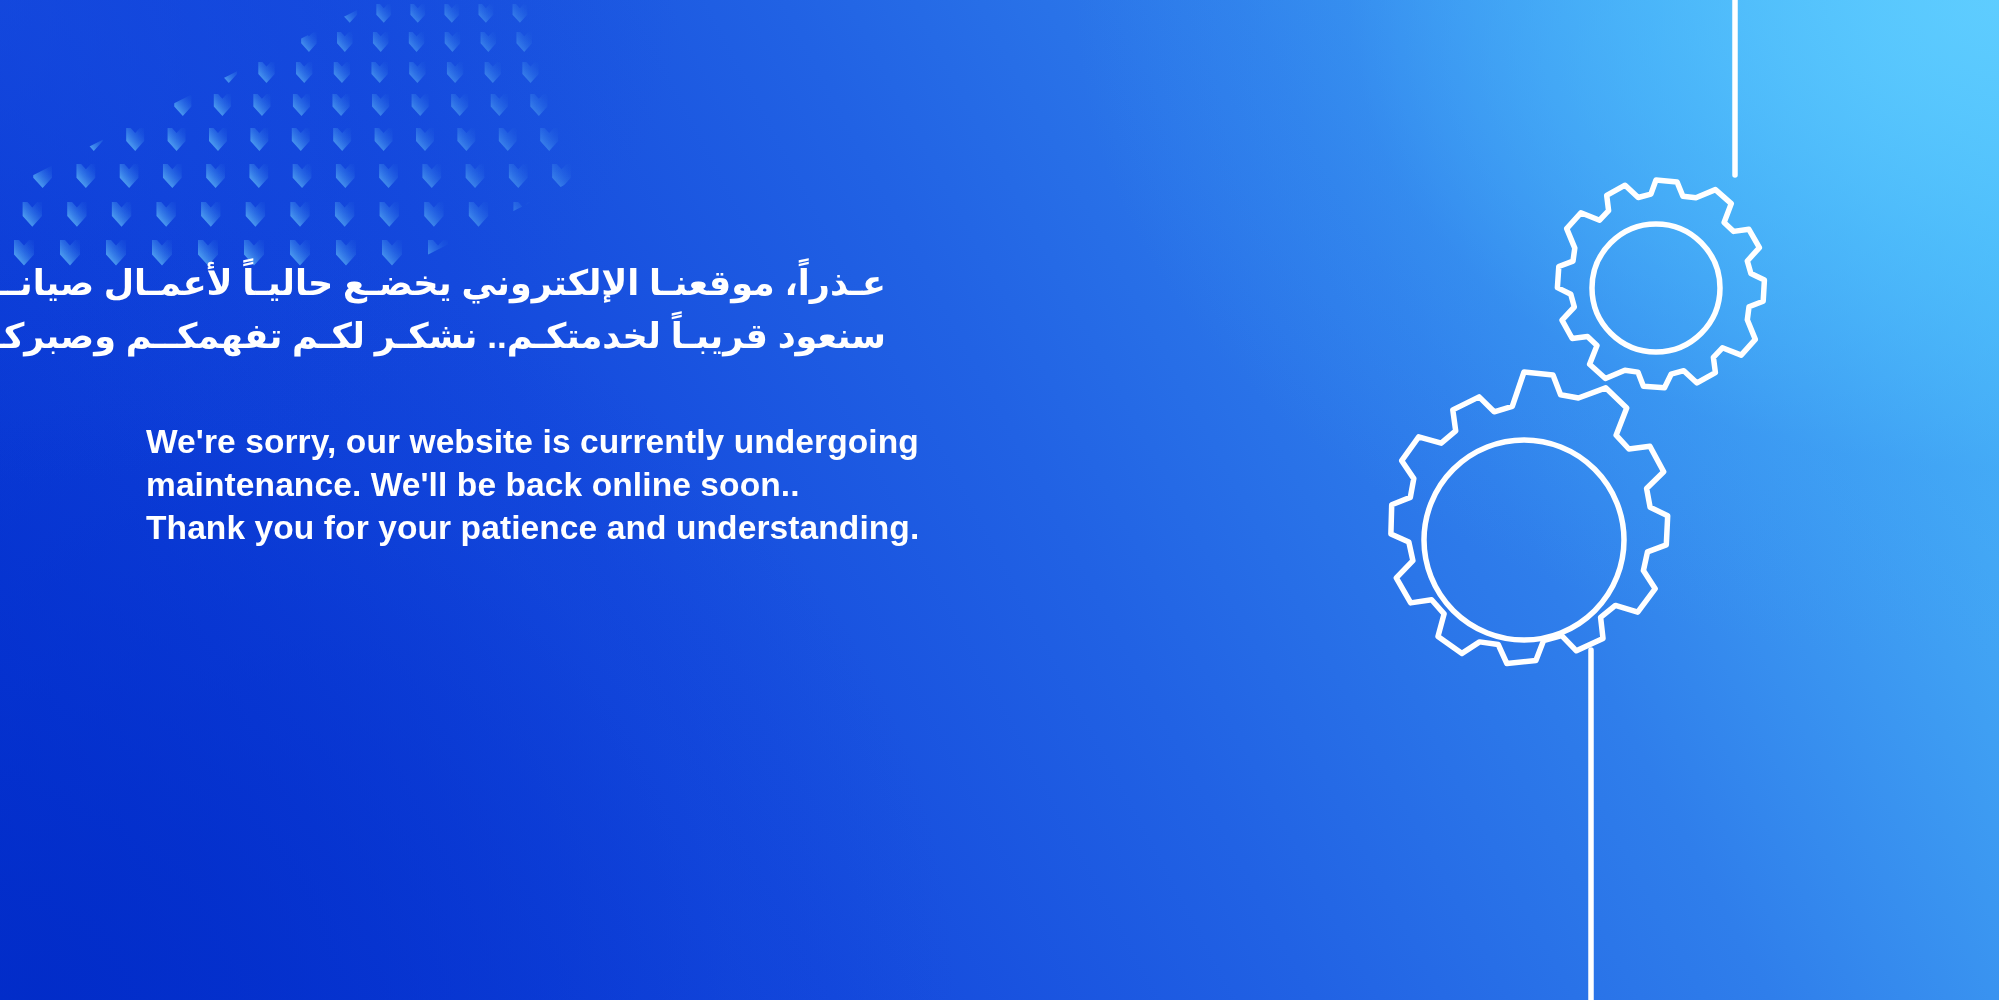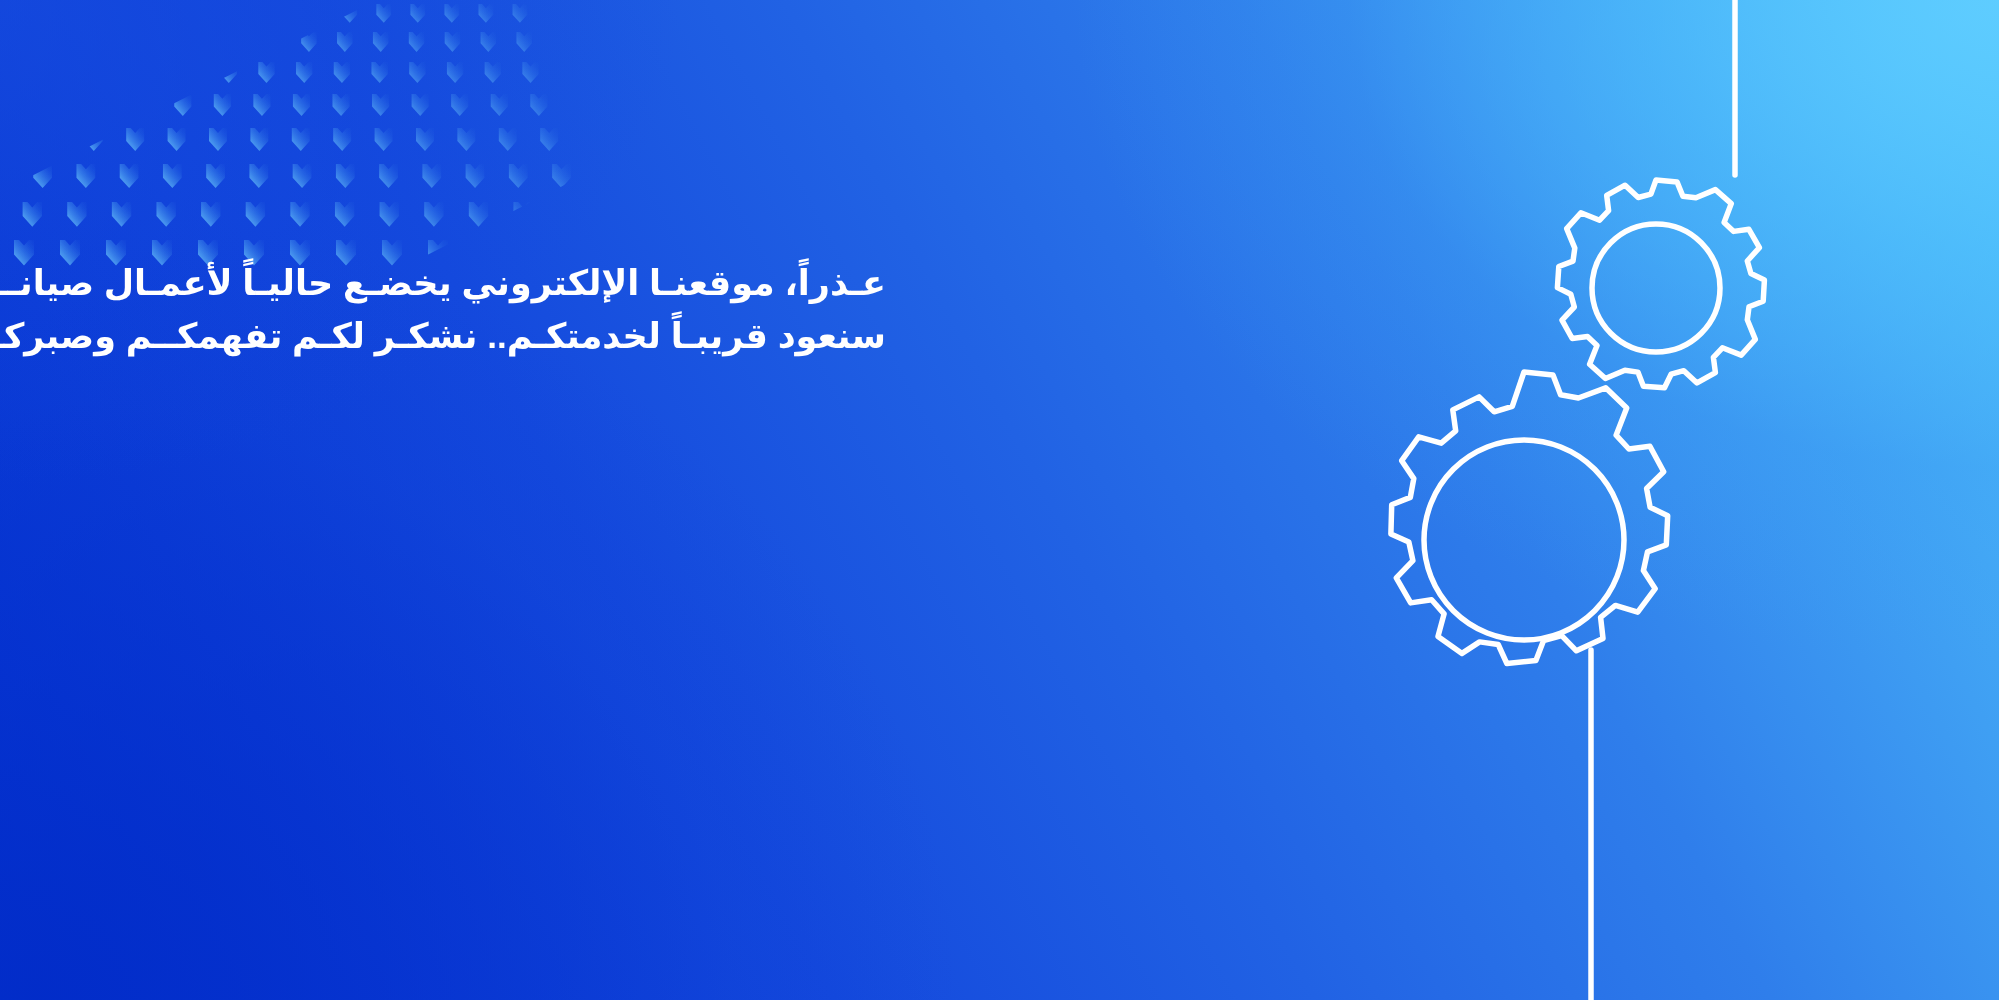"We're sorry, our website is" div.english-block { html: none -> <div> <span>We're sorry, our website is currently undergoing</span> <span>maintenance. We'll be back online soon..</span> <span>Thank you for your patience and understanding.</span> </div> }
